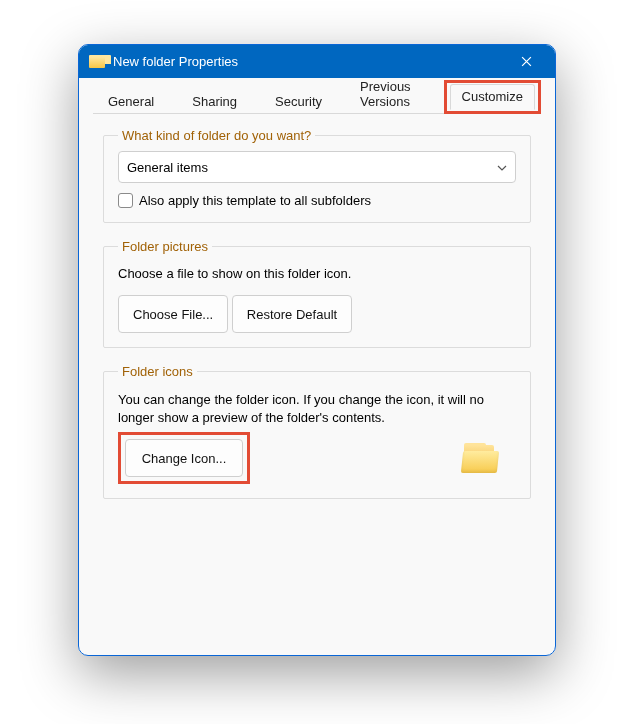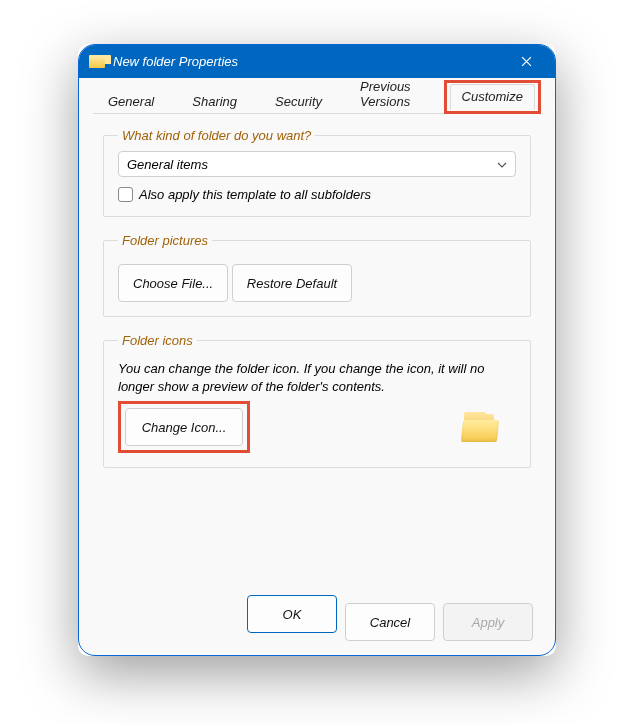"New folder Properties" .window { border-radius: 17px -> 10px; font-style: italic -> none }
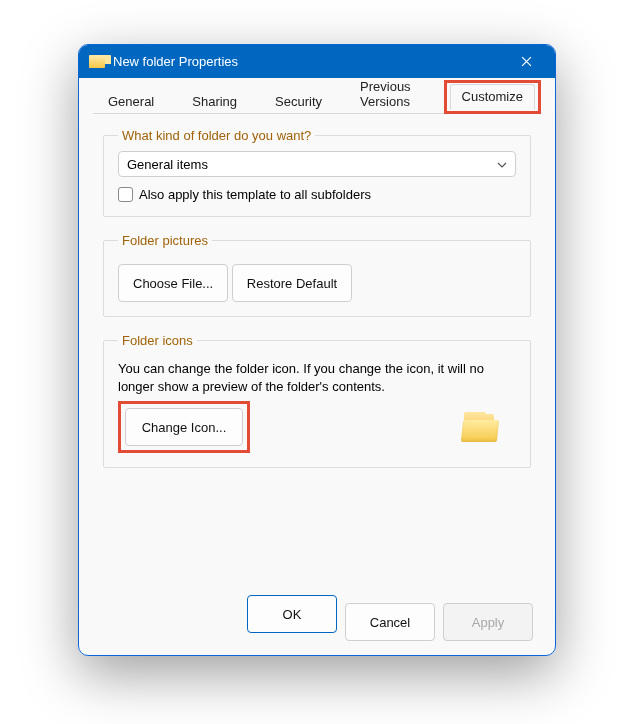"General items" .select { height: 26px -> 32px }
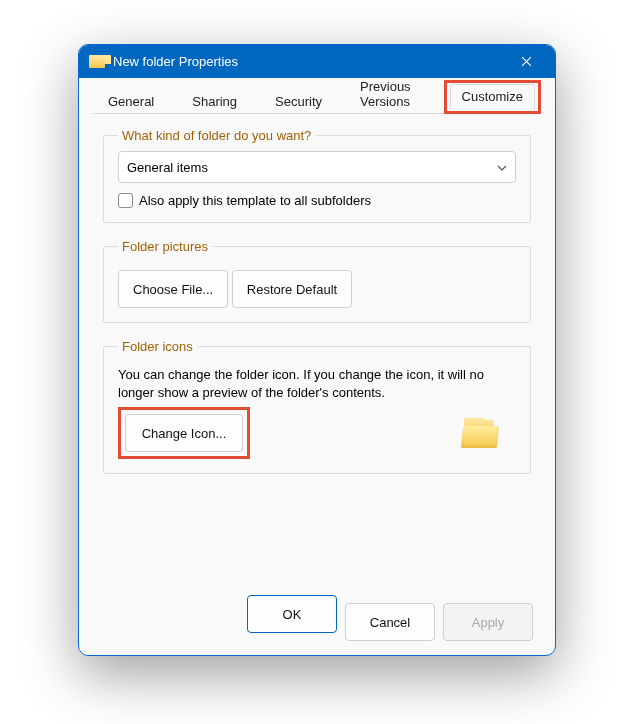"Choose a file to show" div.label-line { html: none -> <div>Choose a file to show on this folder icon.</div> }
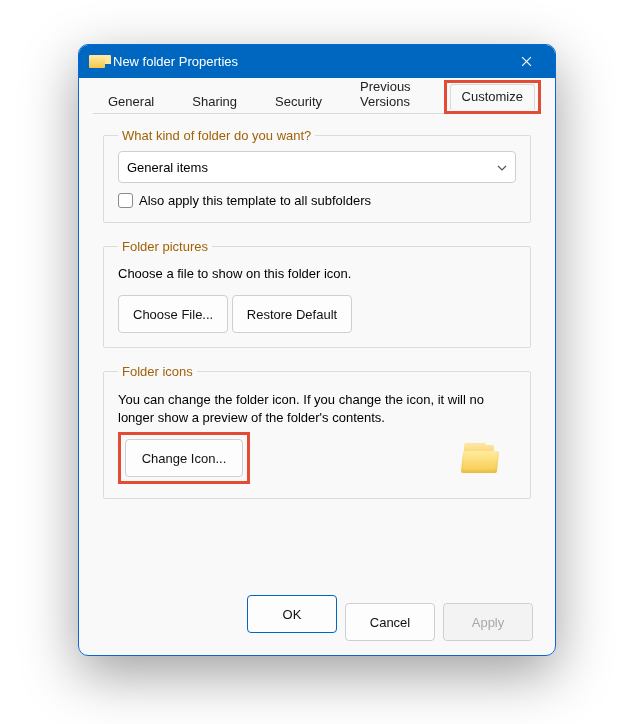"OK" div.footer { html: <div> <div> <span>OK</span> </div> <div> <span>Cancel</span> </div> <div> <span>Apply</span> </div> </div> -> none }
